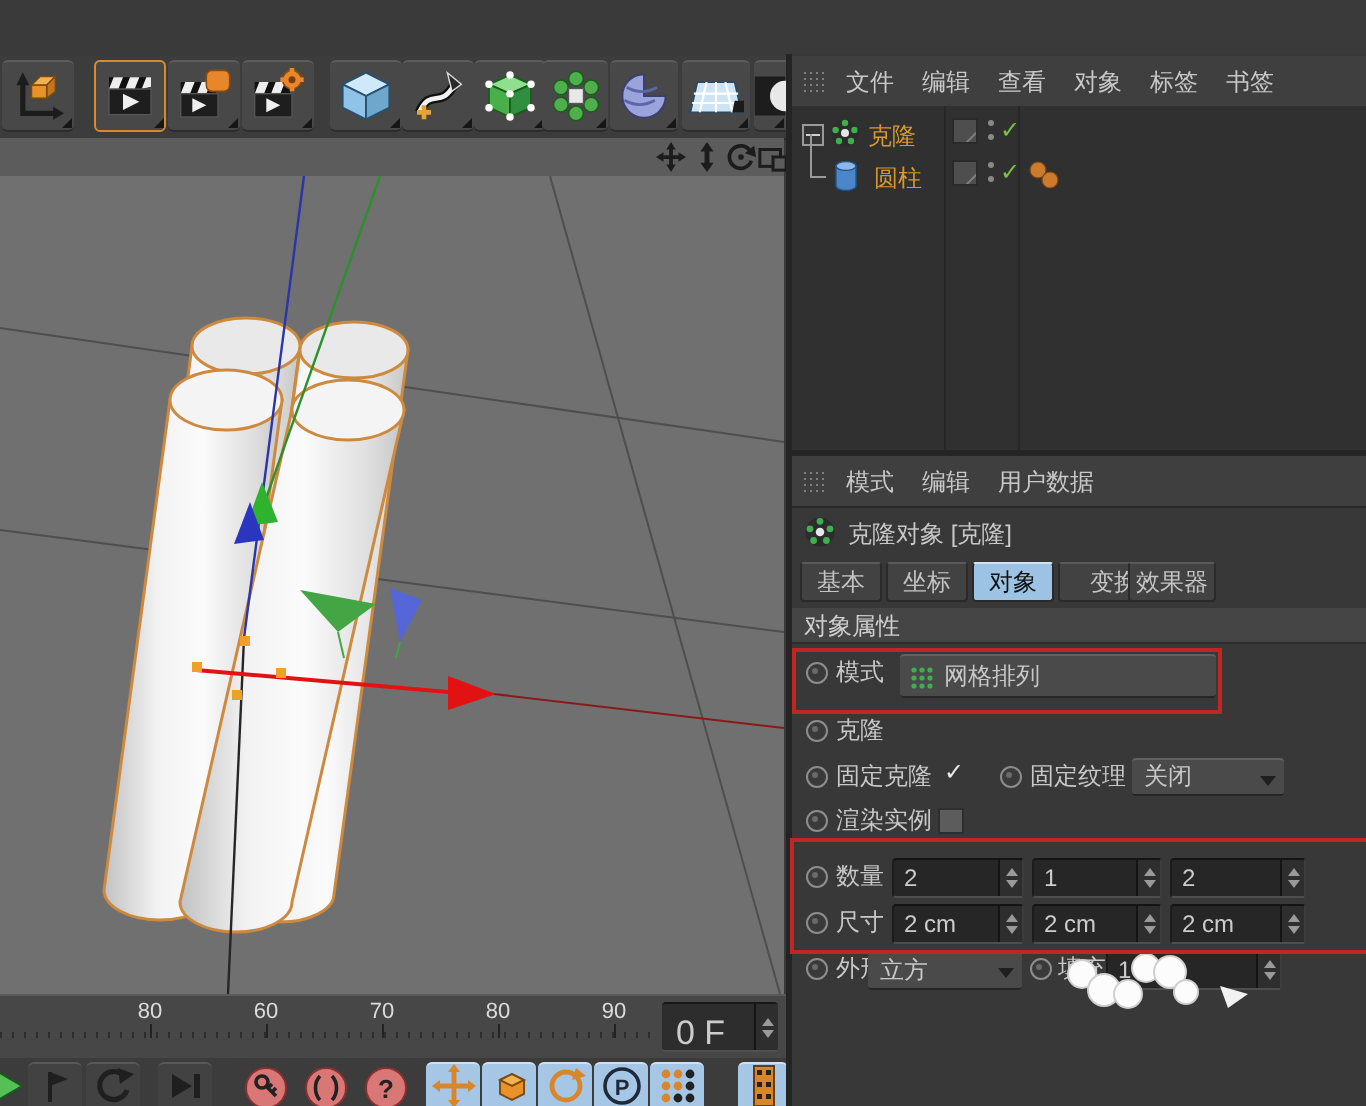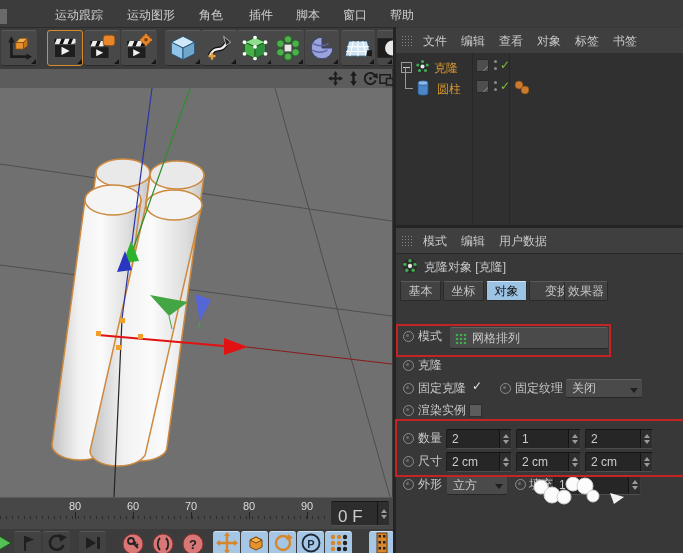"运动跟踪" div.abs { html: <div> <div></div> <span>运动跟踪</span> <span>运动图形</span> <span>角色</span> <span>插件</span> <span>脚本</span> <span>窗口</span> <span>帮助</span> </div> -> none }
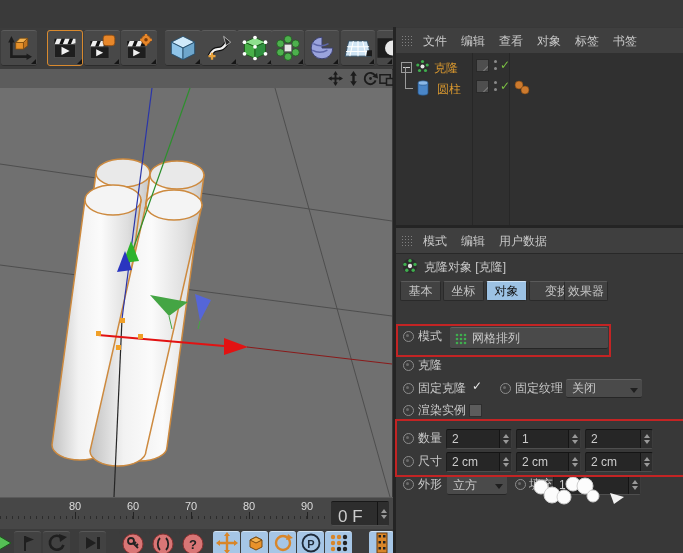"对象属性" div.sechdr { html: none -> <div>对象属性</div> }
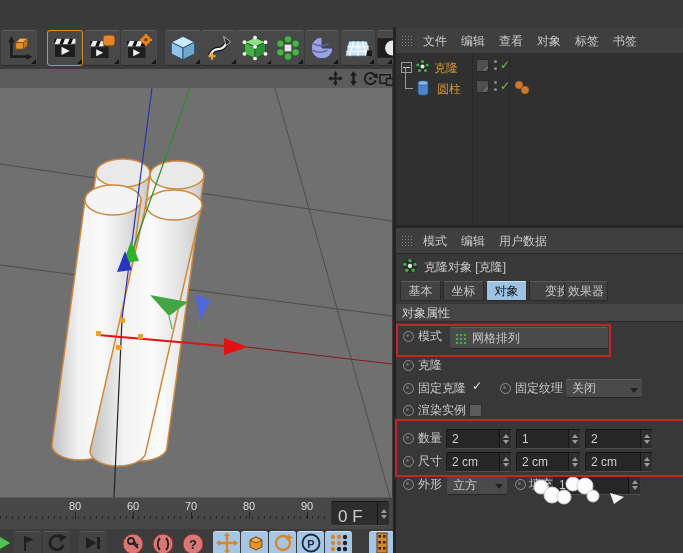"立方" div.raised { left: 51px -> 38px; width: 60px -> 77px }
